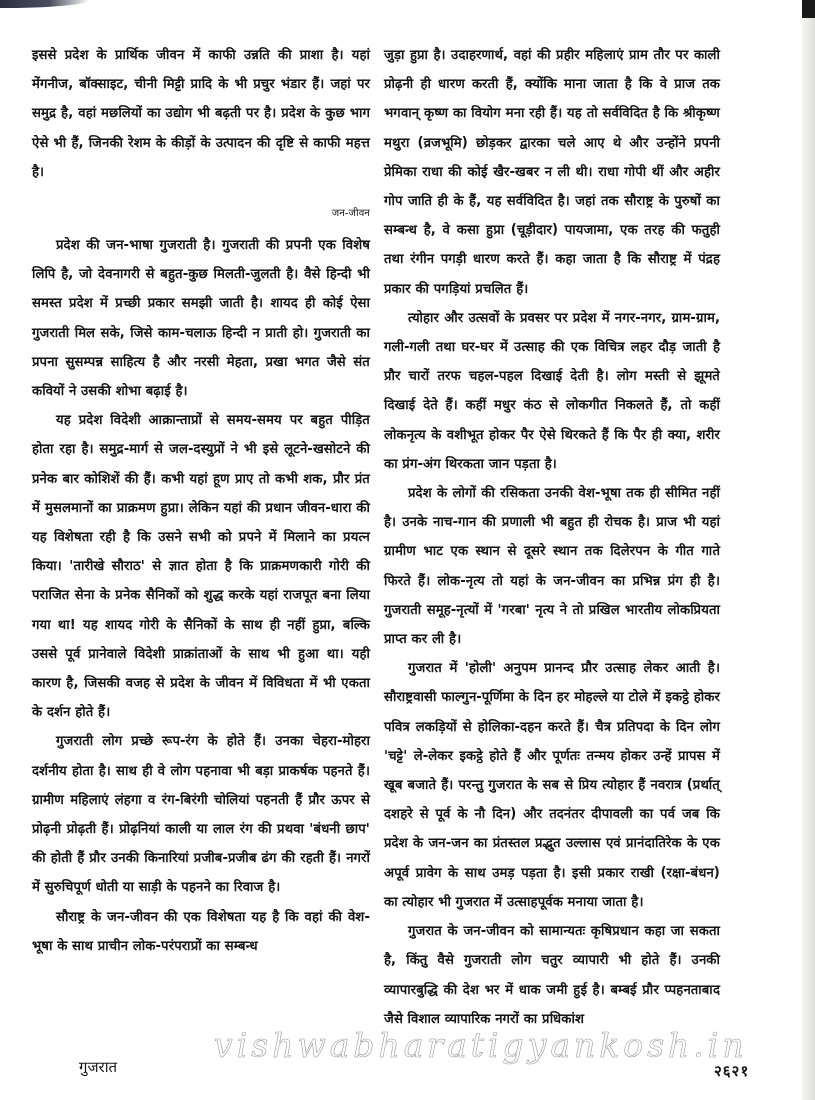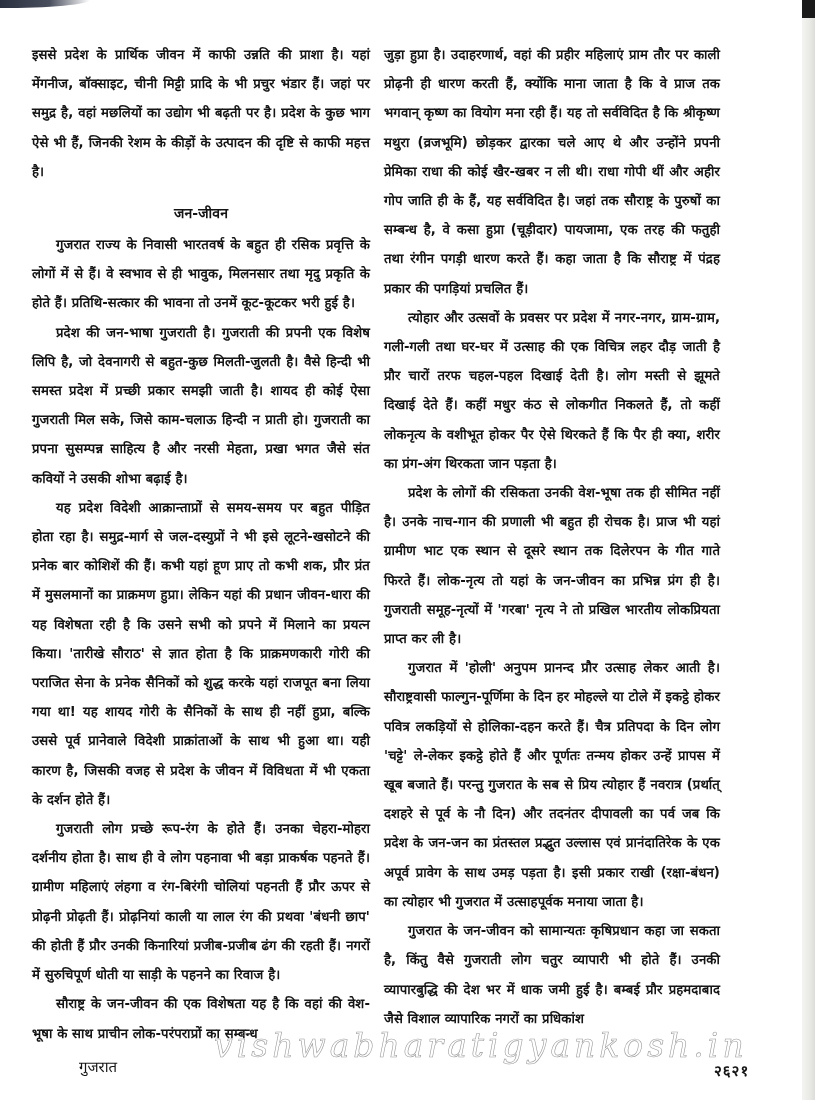"जन-जीवन" .section-heading { font-size: 14px -> 10px; font-weight: bold -> normal; text-align: center -> right }
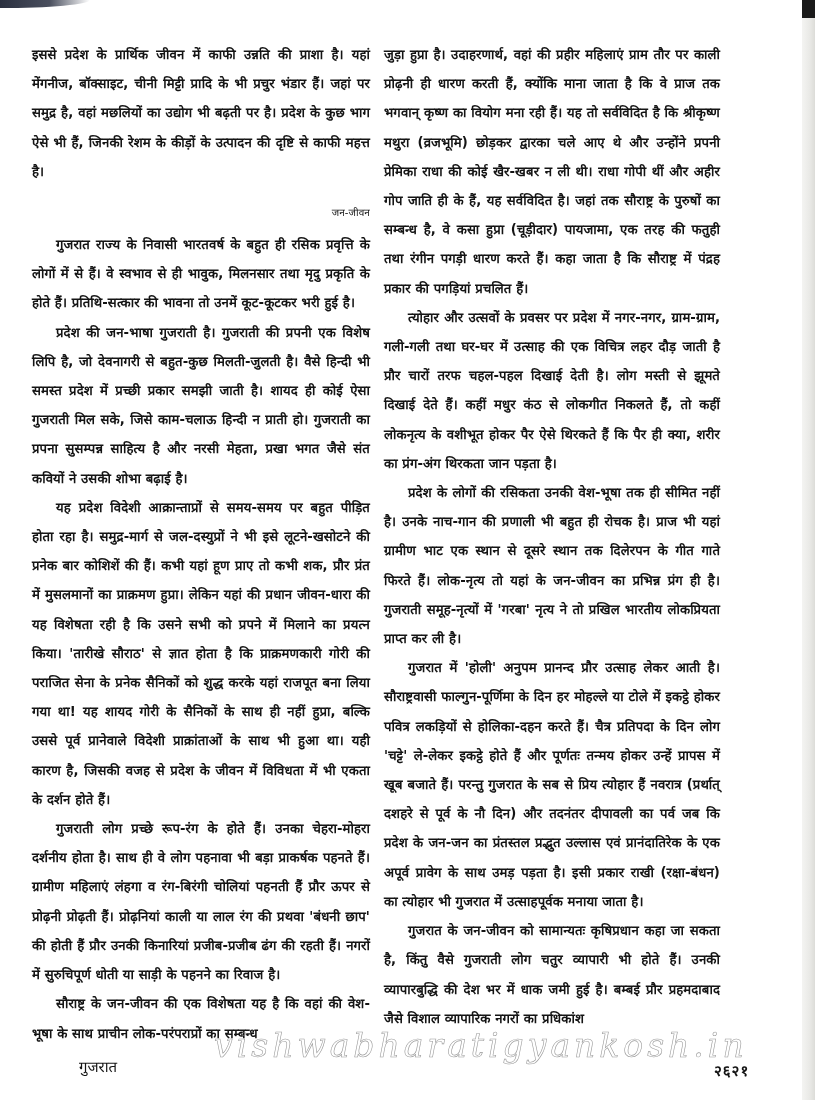"गुजरात राज्य के निवासी भारतवर्ष" p.indent { html: <p>गुजरात राज्य के निवासी भारतवर्ष के बहुत ही रसिक प्रवृत्ति के लोगों में से हैं। वे स्वभाव से ही भावुक, मिलनसार तथा मृदु प्रकृति के होते हैं। प्रतिथि-सत्कार की भावना तो उनमें कूट-कूटकर भरी हुई है।</p> -> none }
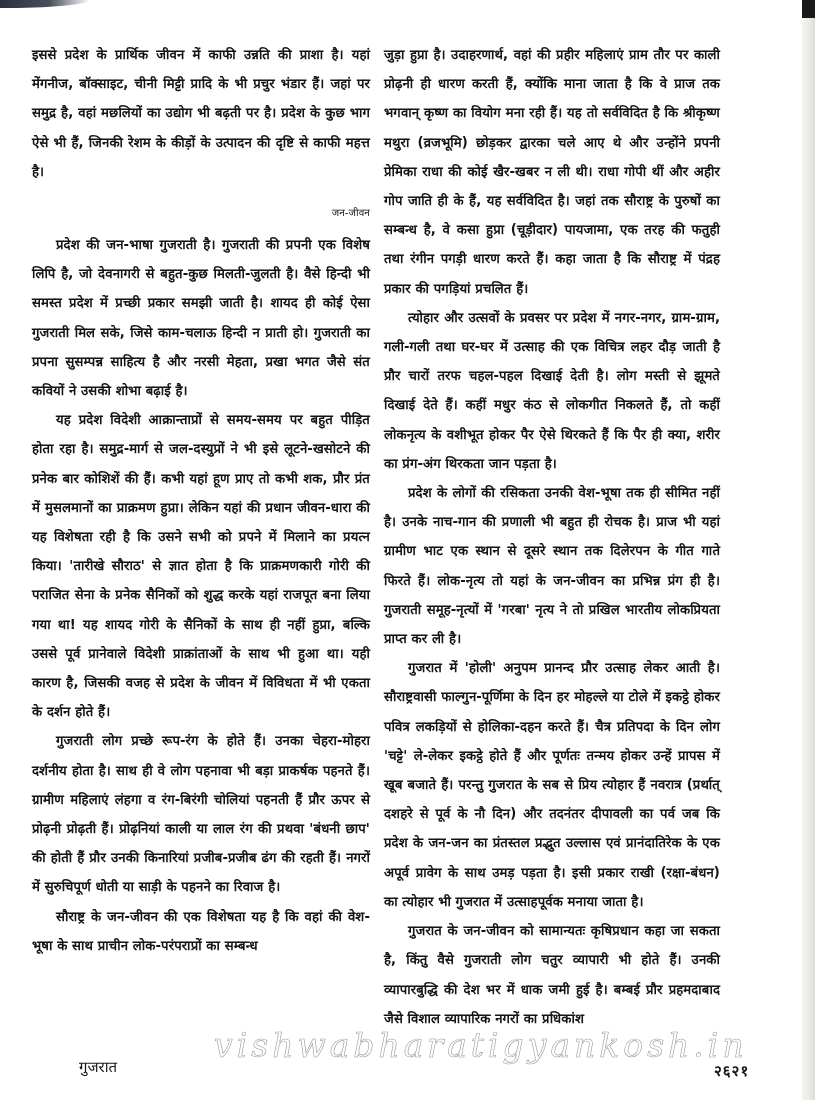"गुजरात के जन-जीवन को सामान्यतः" p.indent { text: प्रहमदाबाद -> प्पहनताबाद }
